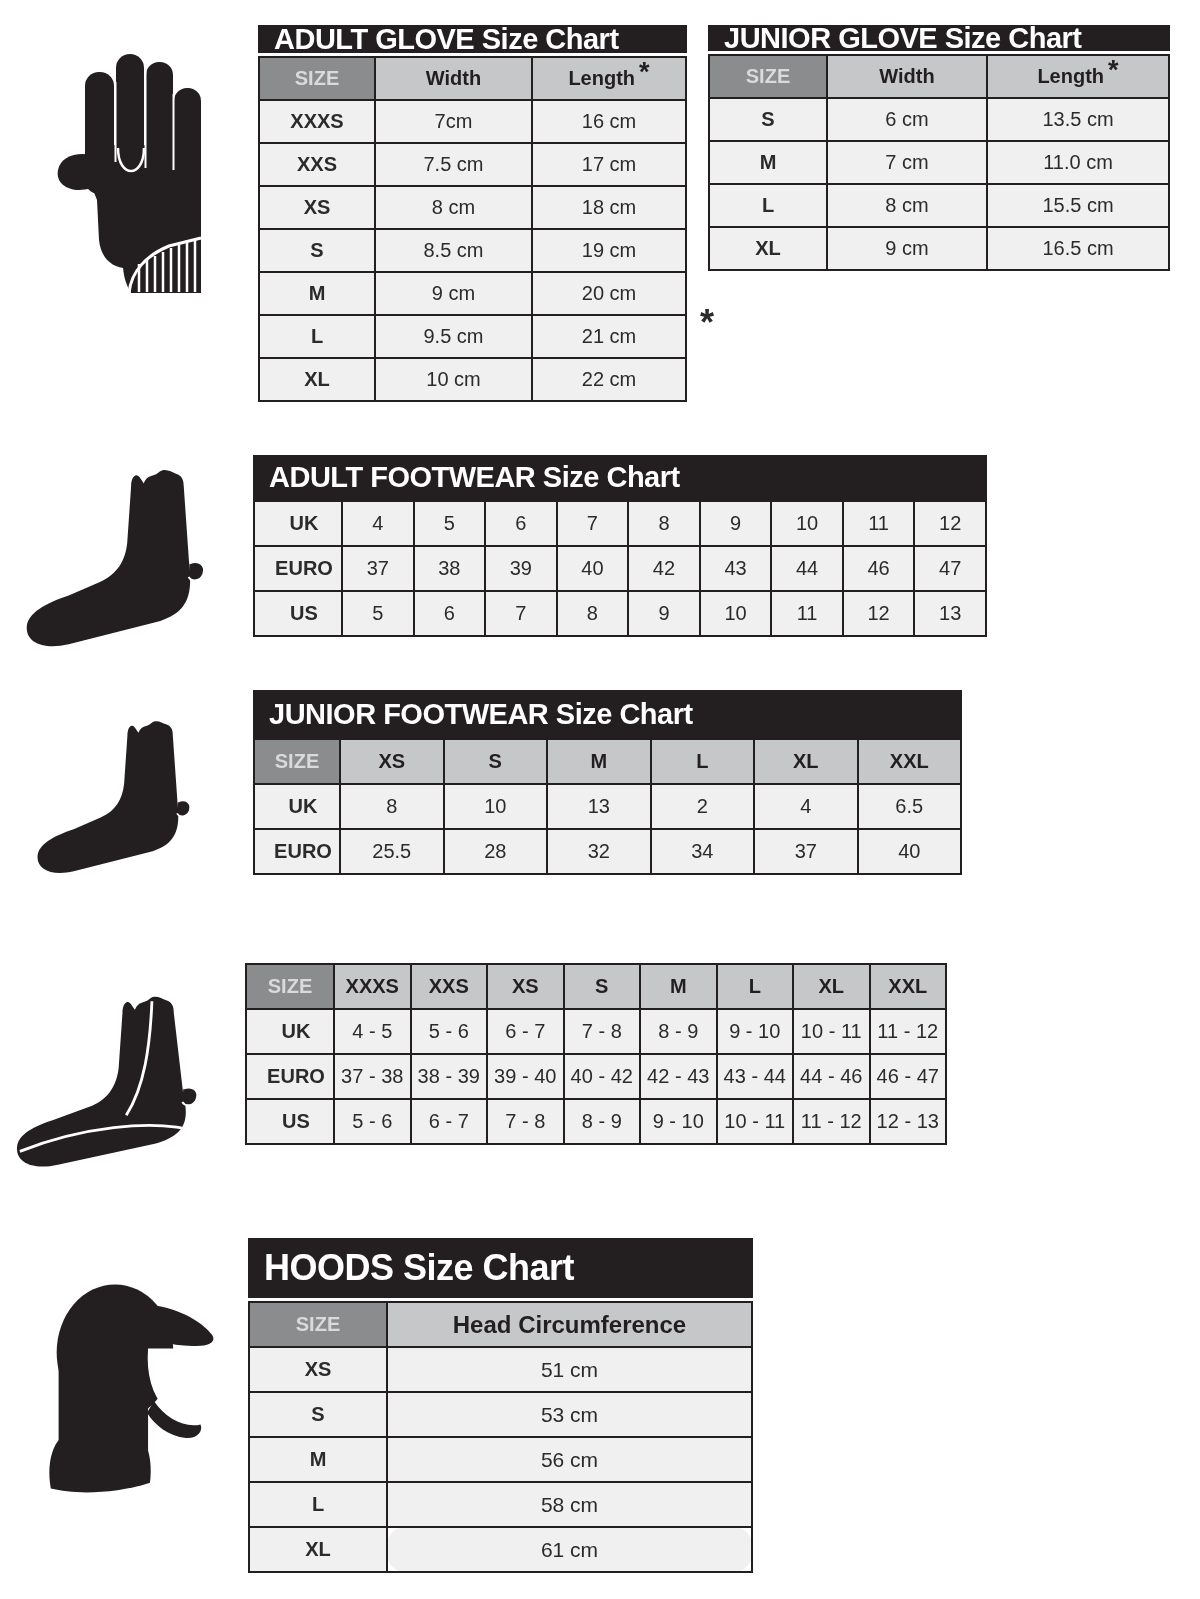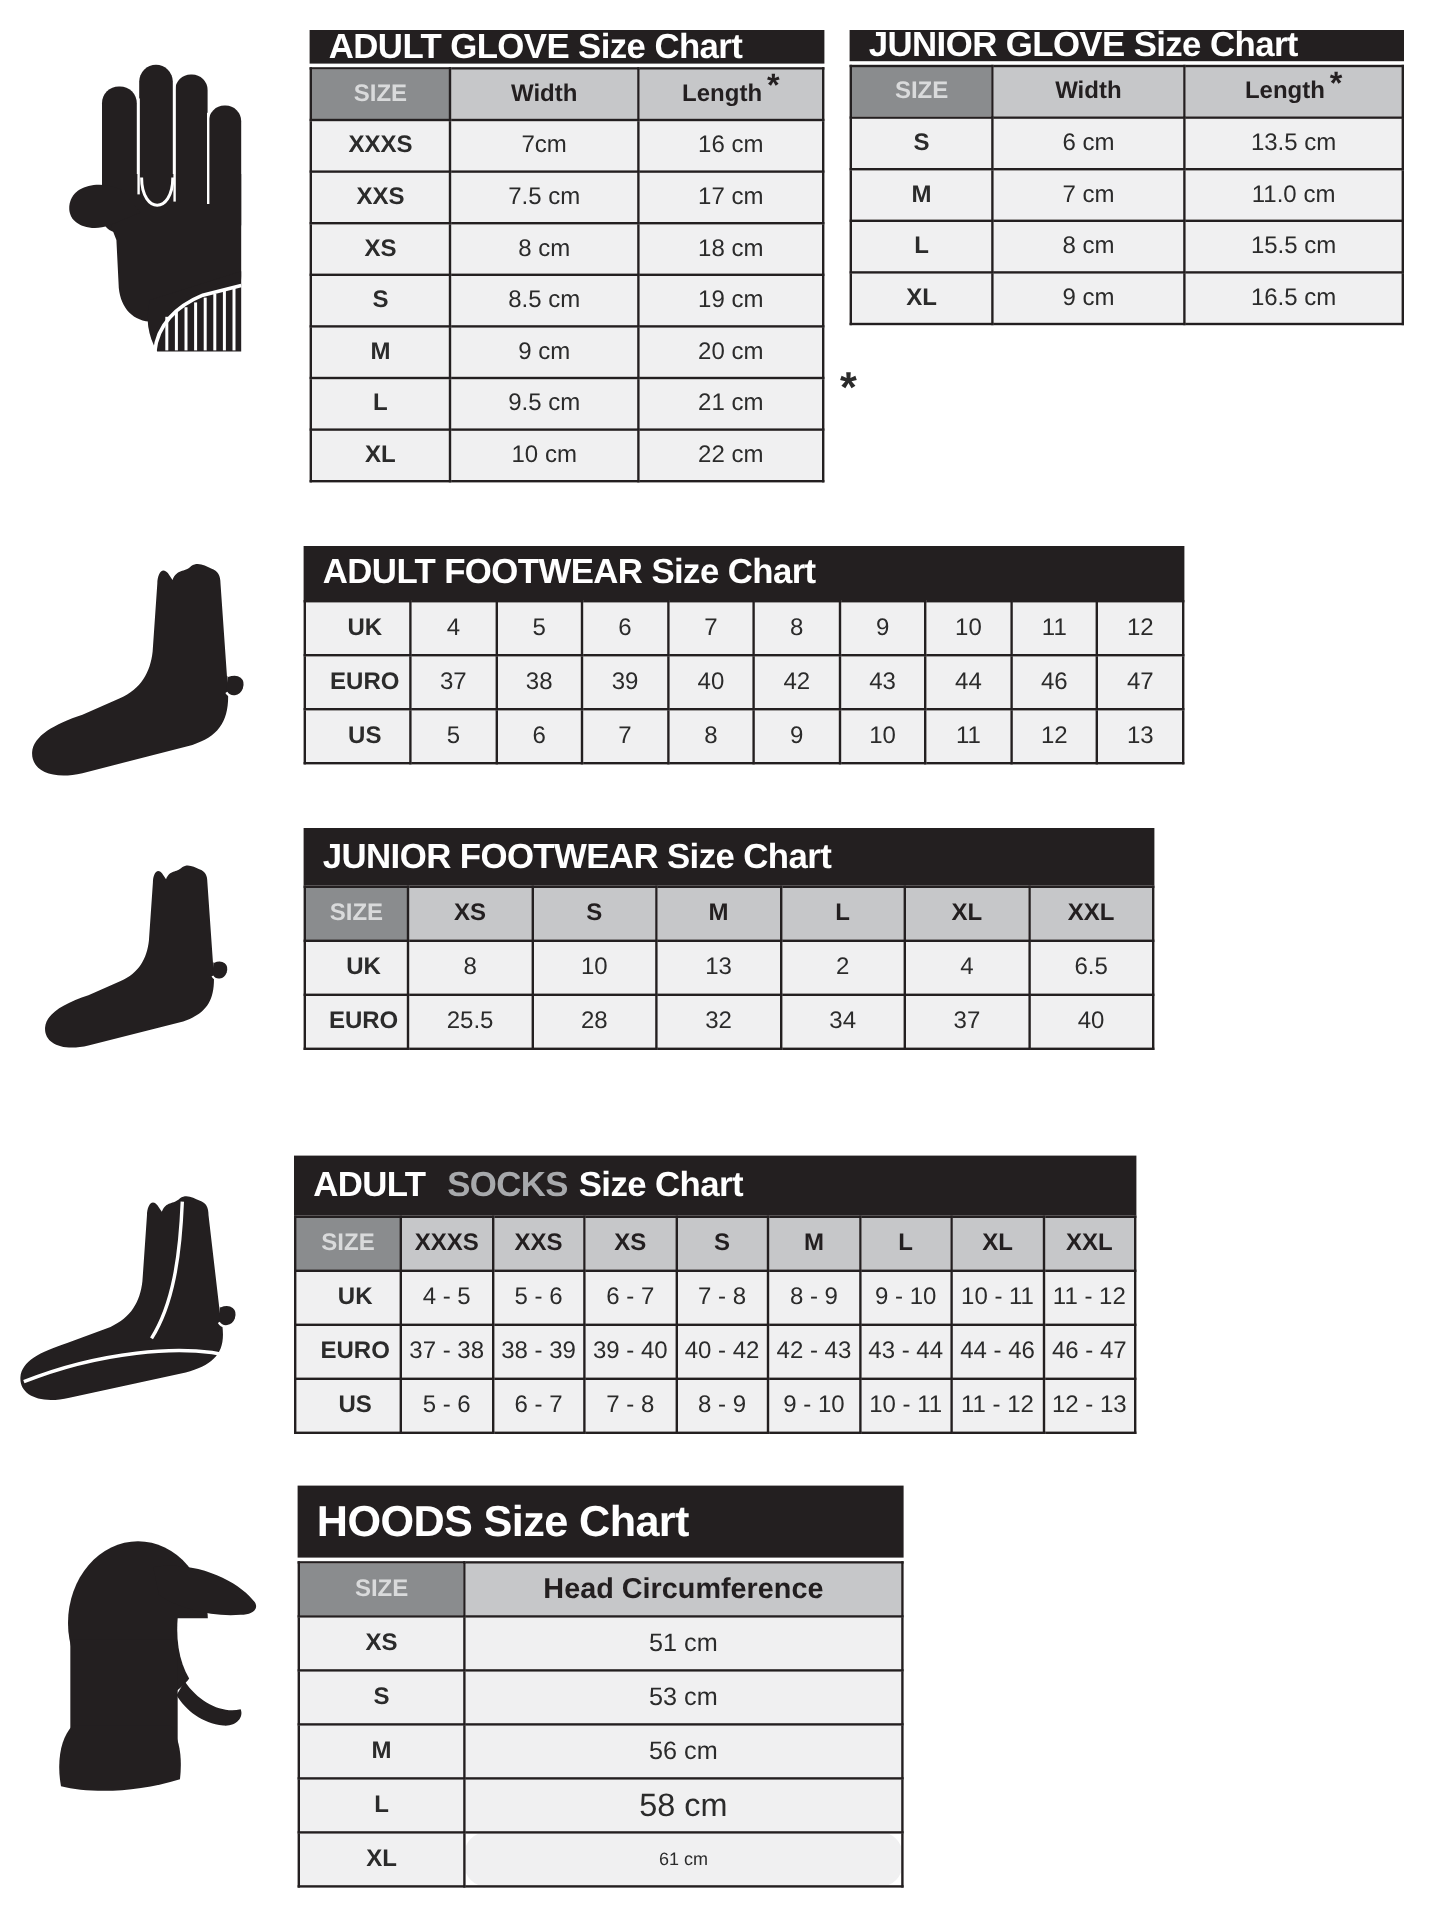"ADULT" div.titlebar { html: <div> <span>ADULT</span> <span>SOCKS</span> <span>Size Chart</span> </div> -> none }
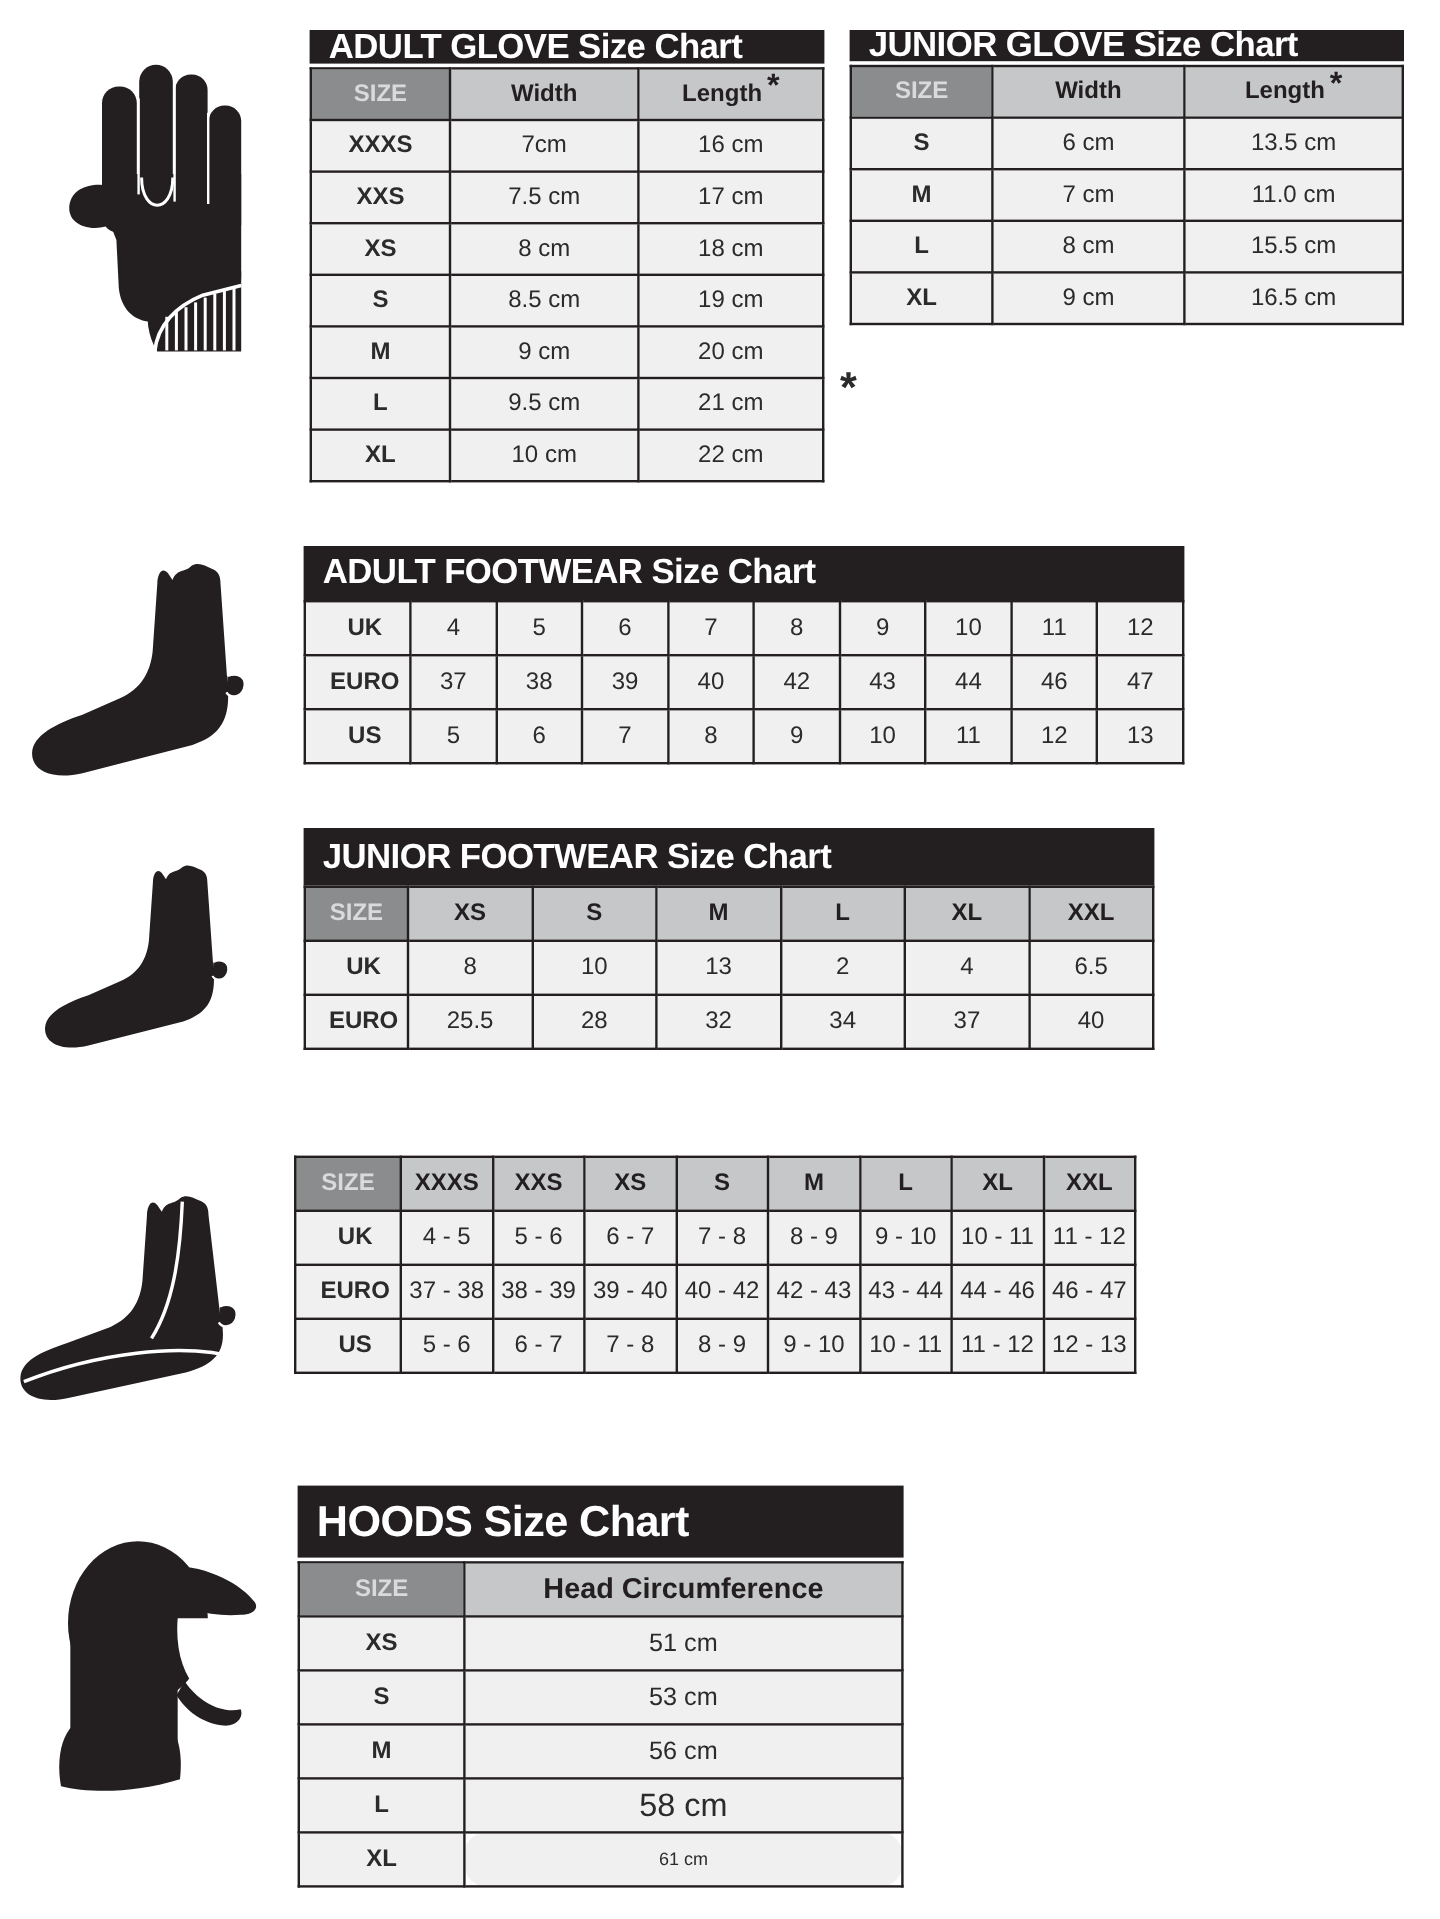"58 cm" td { font-size: 27px -> 21px }
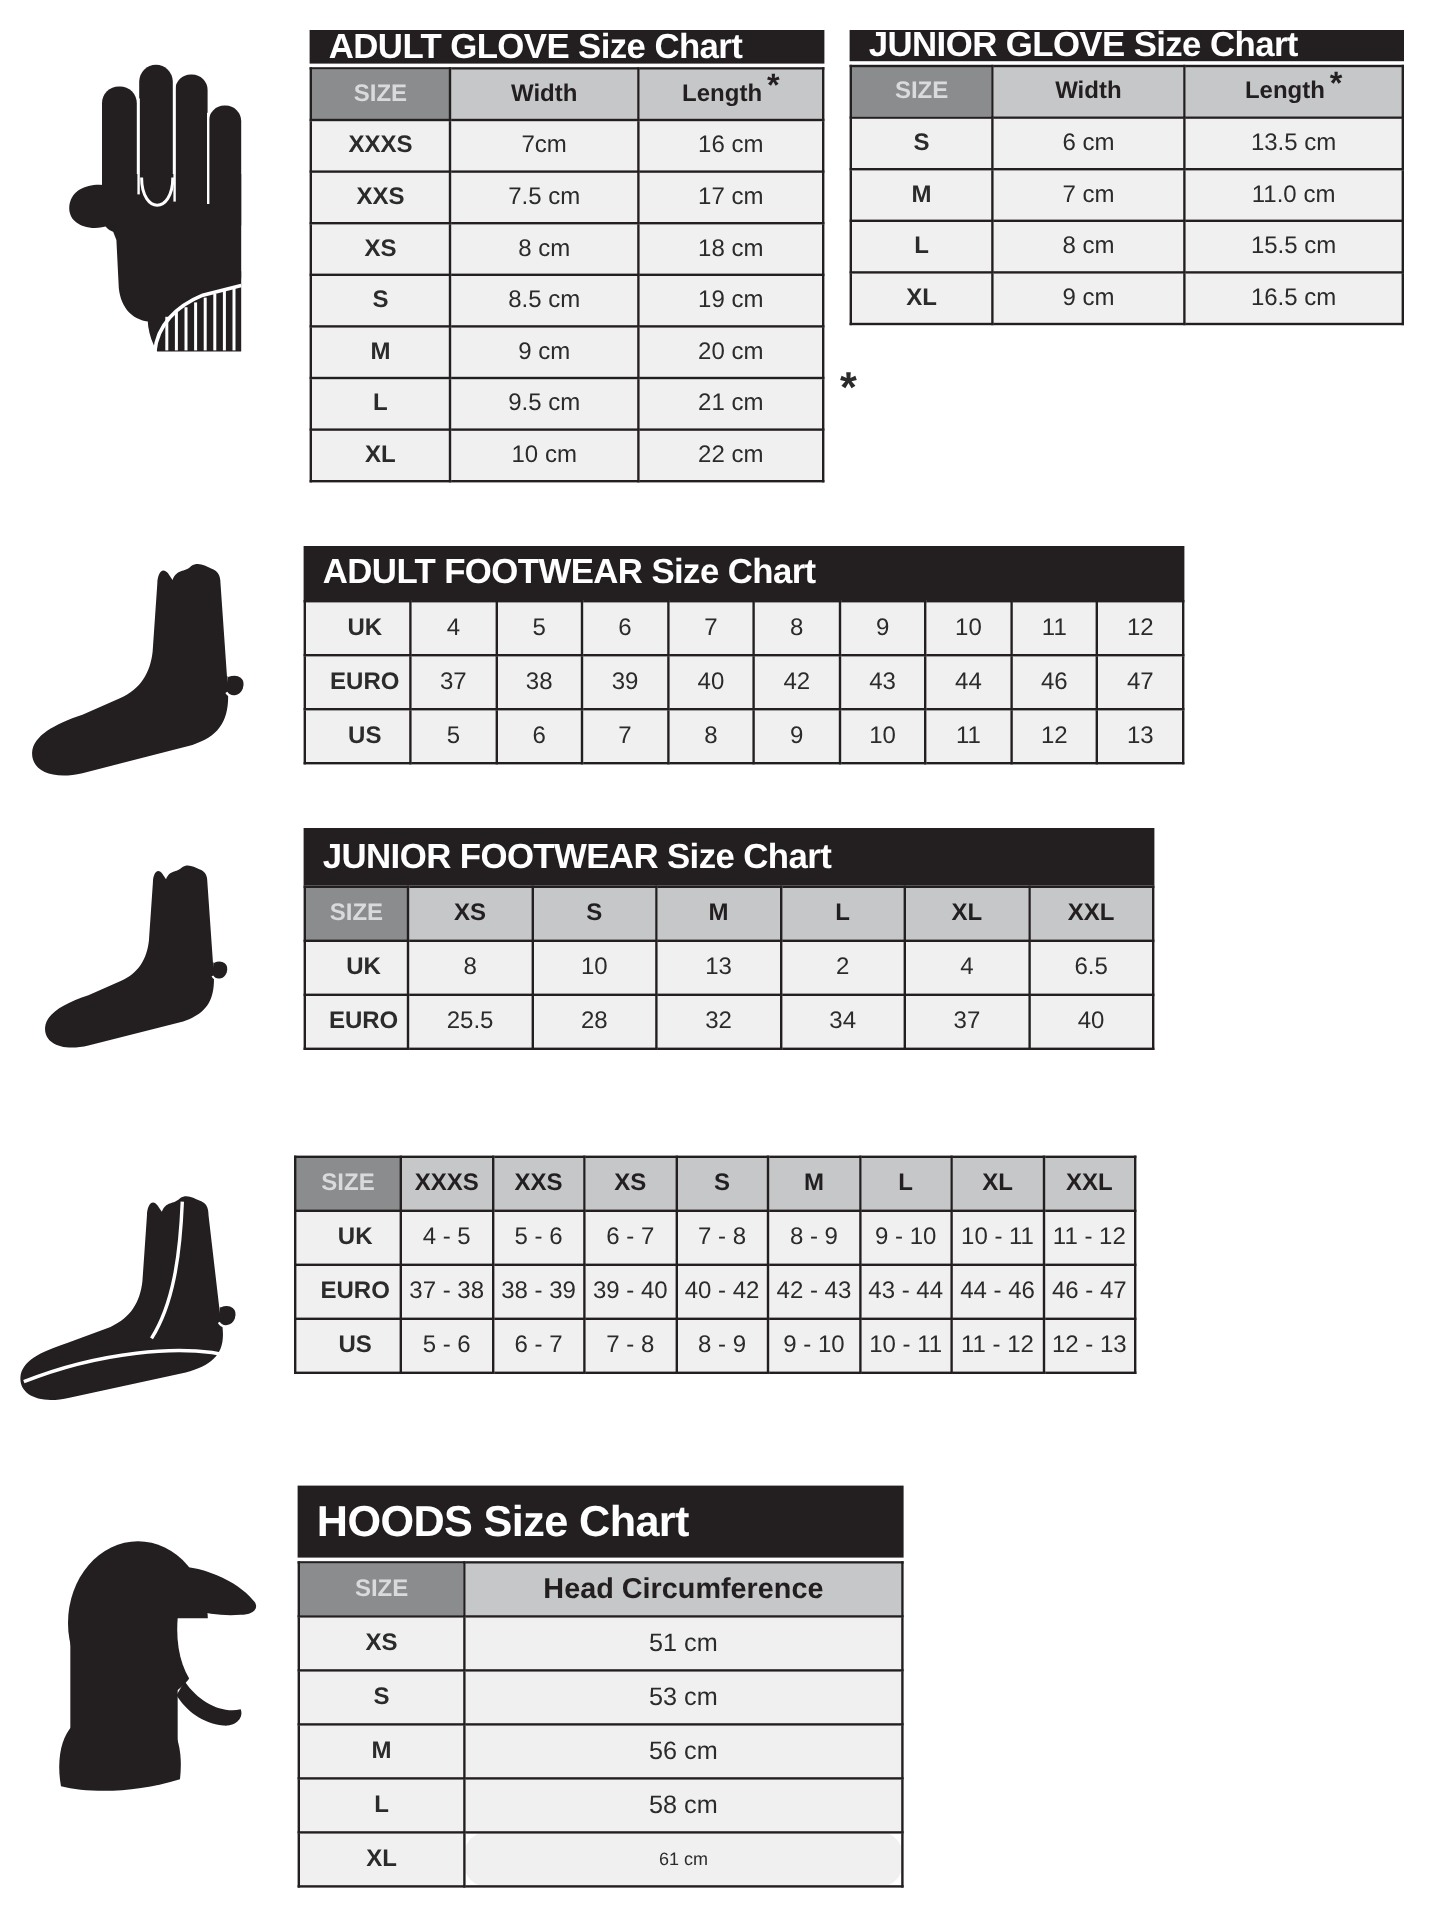"61 cm" td { font-size: 15px -> 21px }
